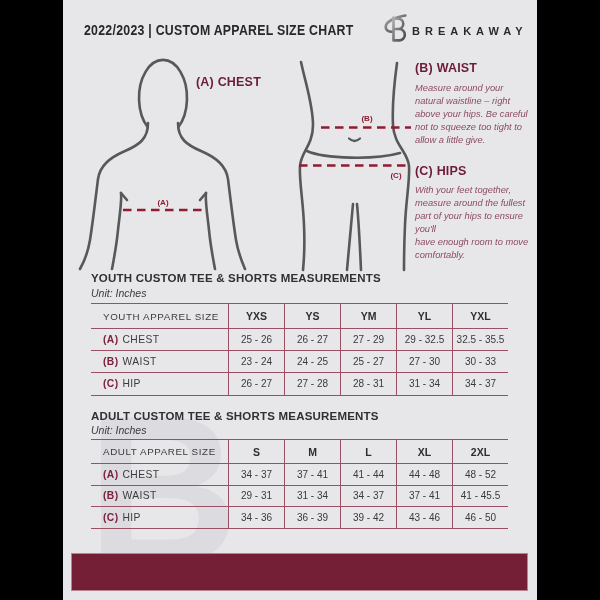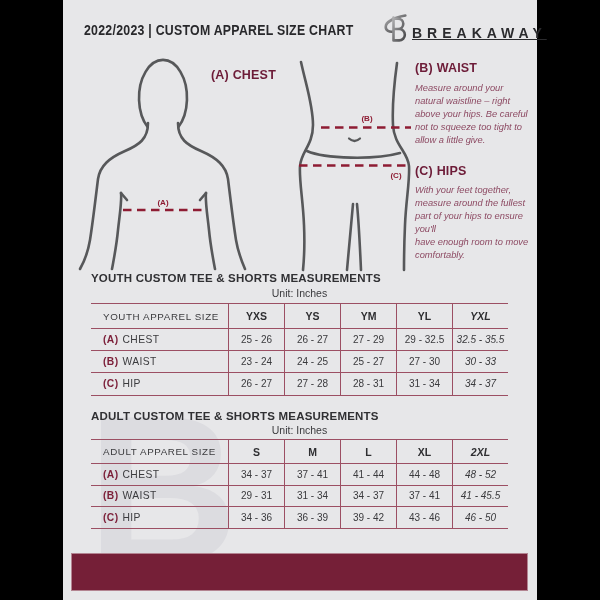"BREAKAWAY" .hdr-brand { font-size: 14px -> 11px; text-decoration: underline -> none }
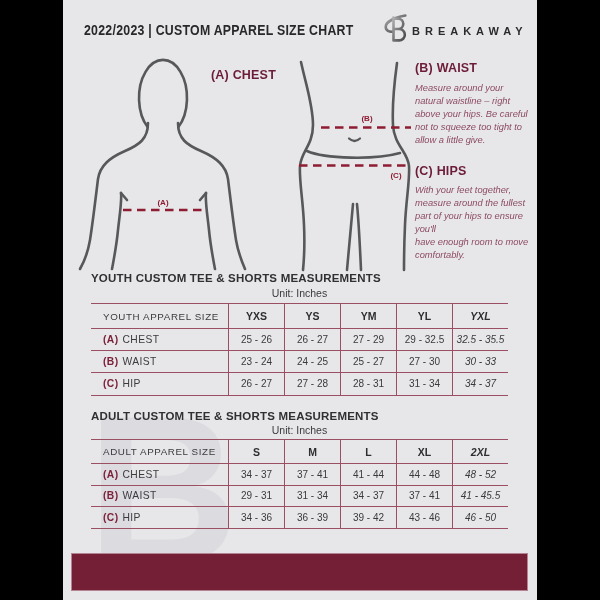"(A) CHEST" #ga-h { margin-left: 15px -> none; top: 68px -> 75px }
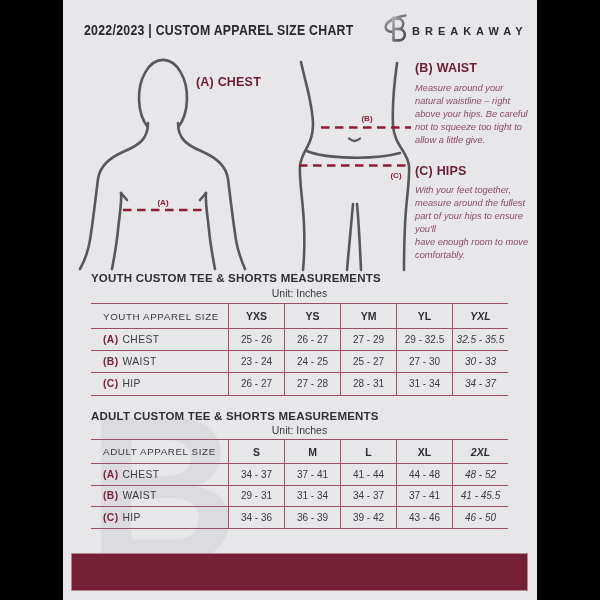"Unit: Inches" .tbl-unit { font-style: none -> italic; text-align: center -> left }
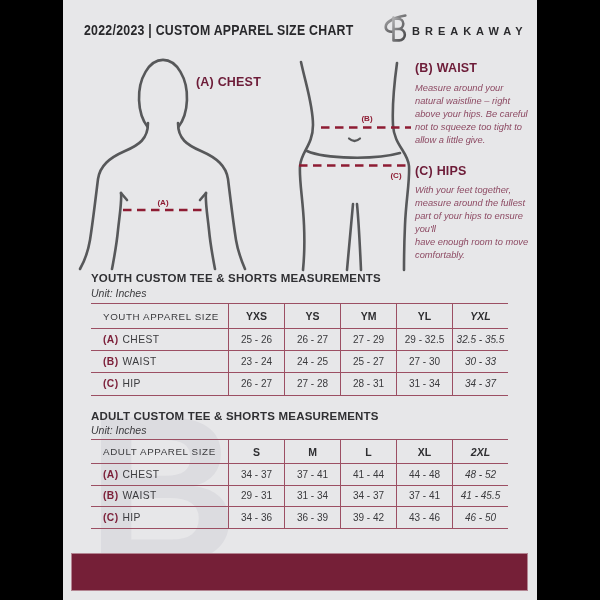"YXL" .srow .scell:last-child { font-style: italic -> none }
